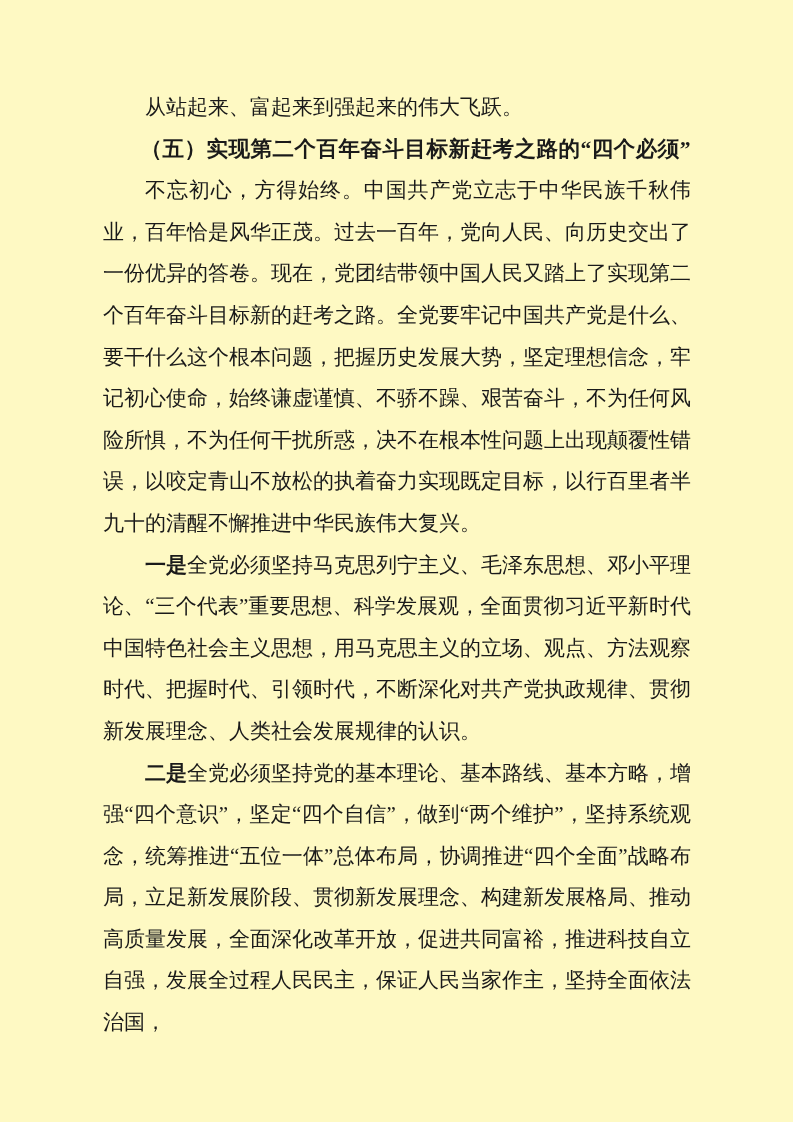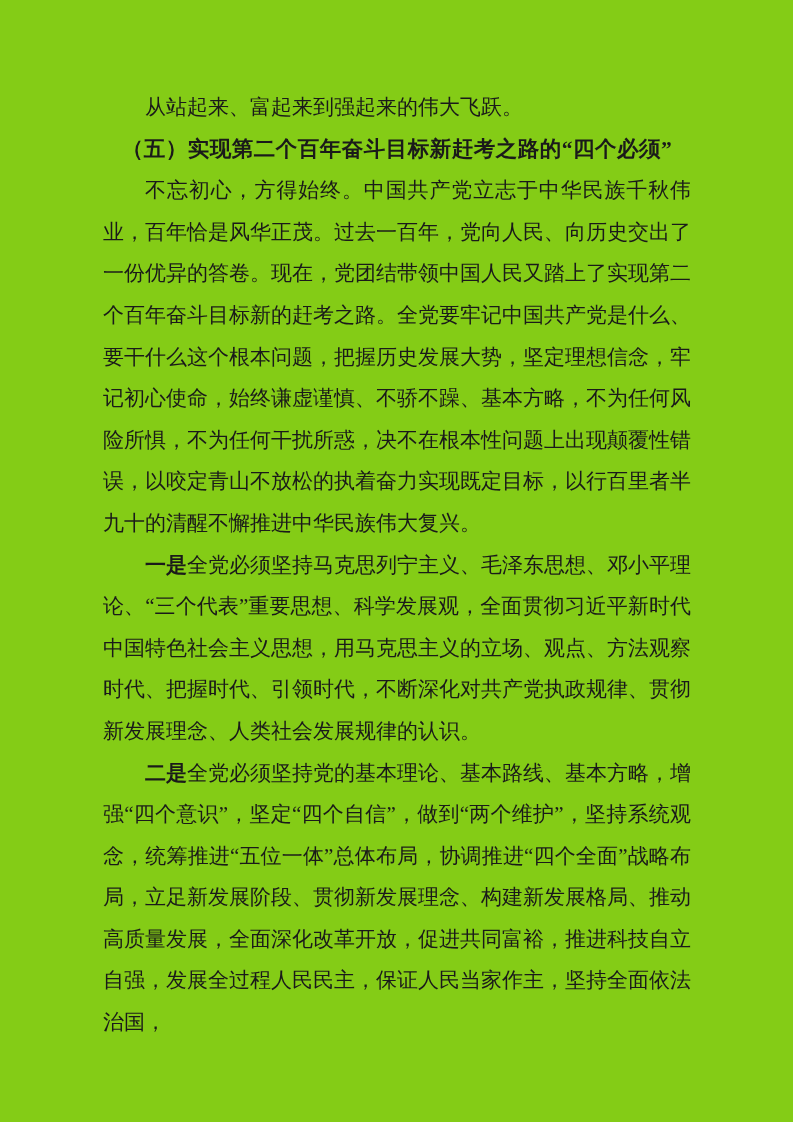"从站起来、富起来到强起来的伟大飞跃。" .page { background: #84cc16 -> #fef9c3 }
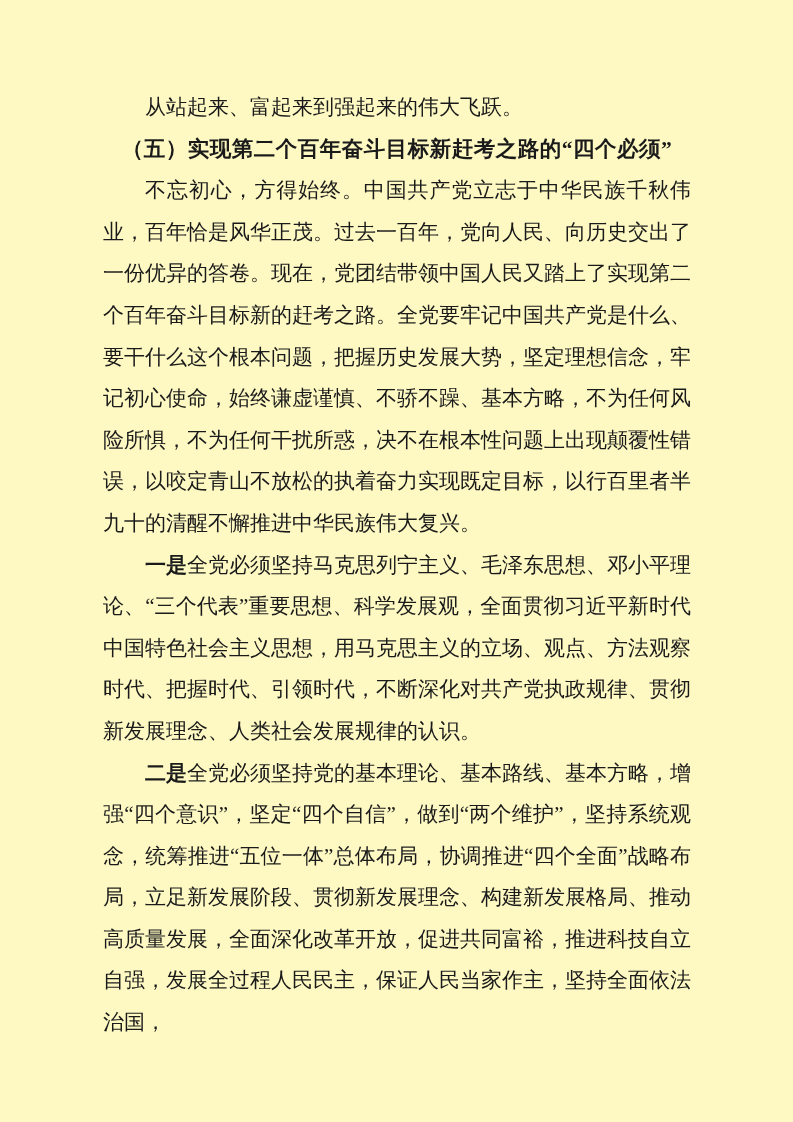"（五）实现第二个百年奋斗目标新赶考之路的“四个必须”" .heading { text-align: center -> right }
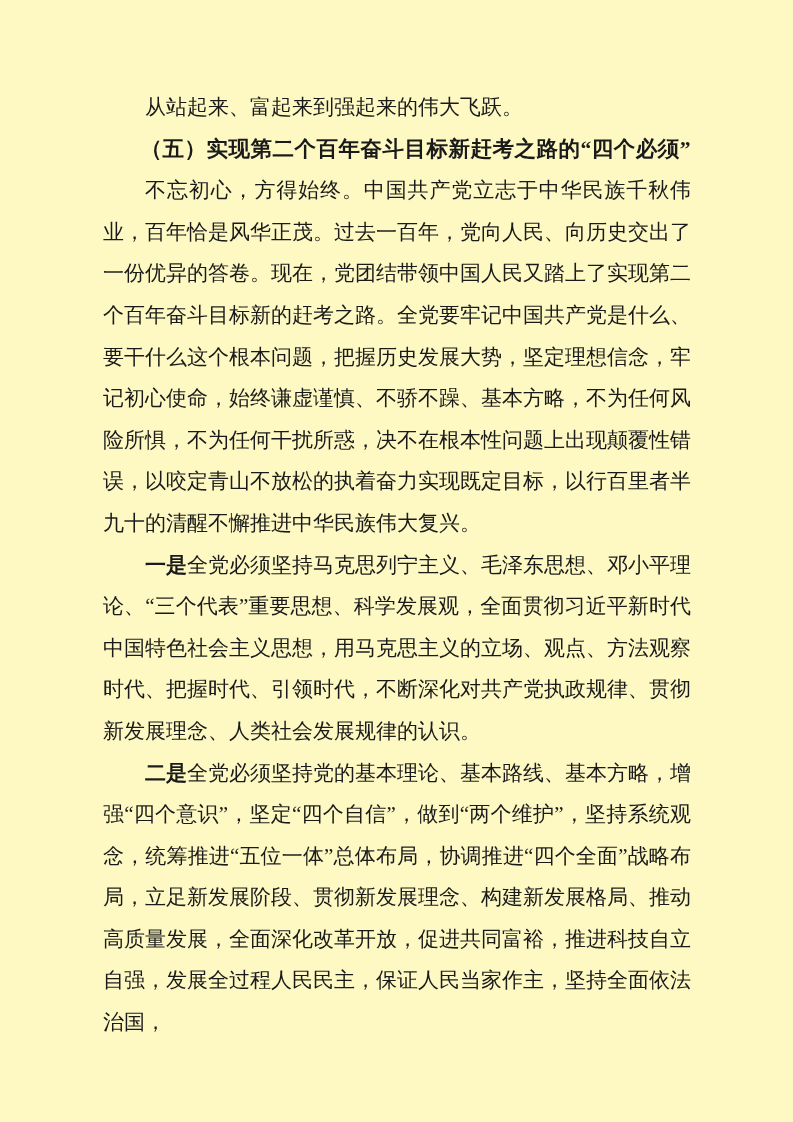"不忘初心，方得始终。中国共产党立志于中华民族千秋伟业，百年恰是风华正茂。过去一百" p.para { text: 基本方略 -> 艰苦奋斗 }
